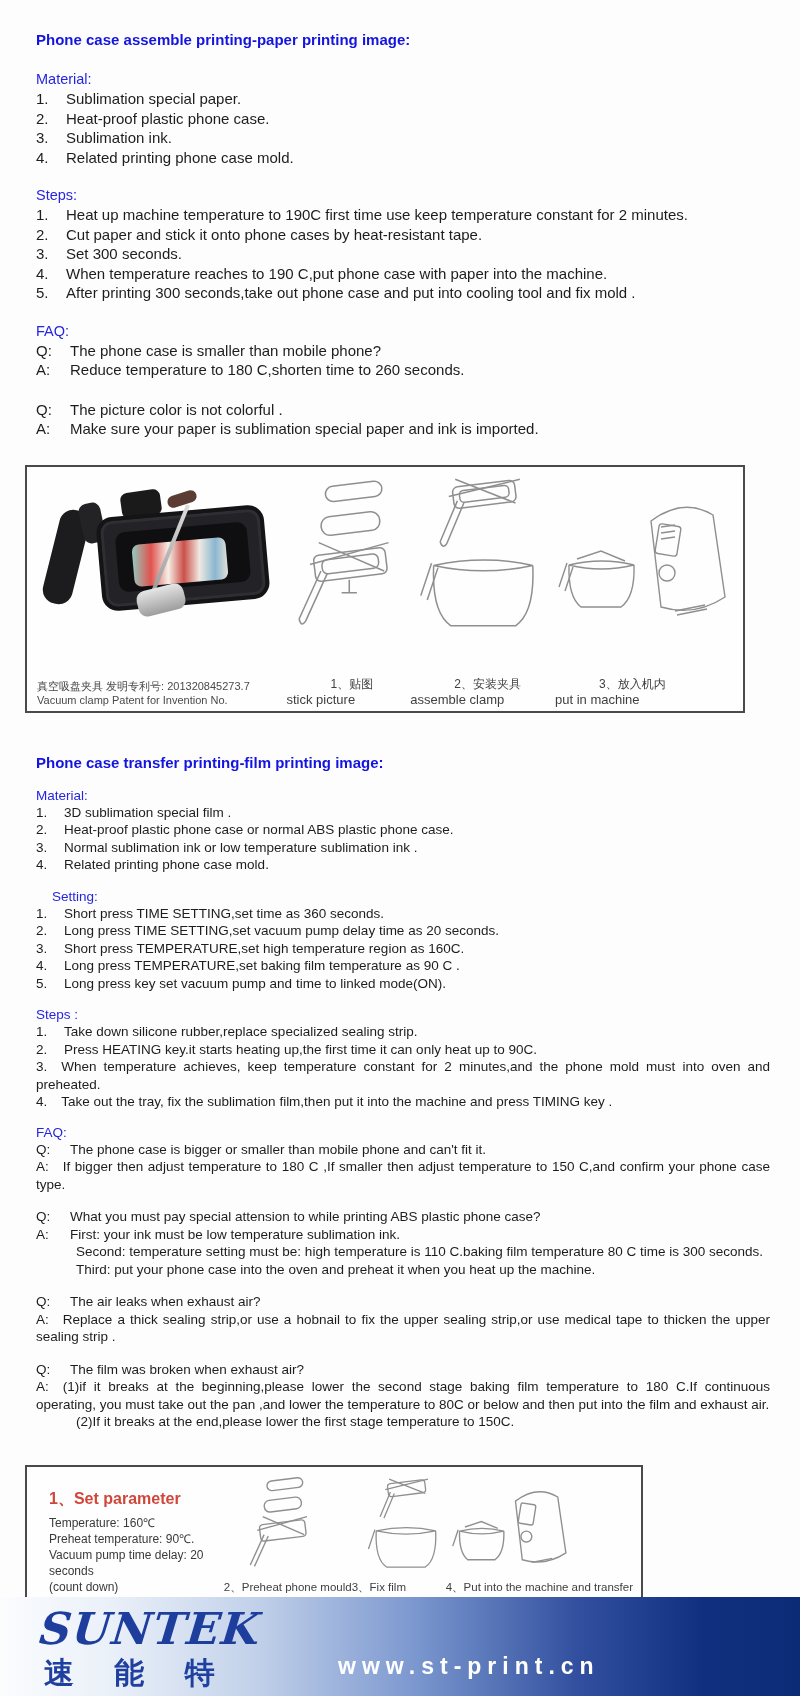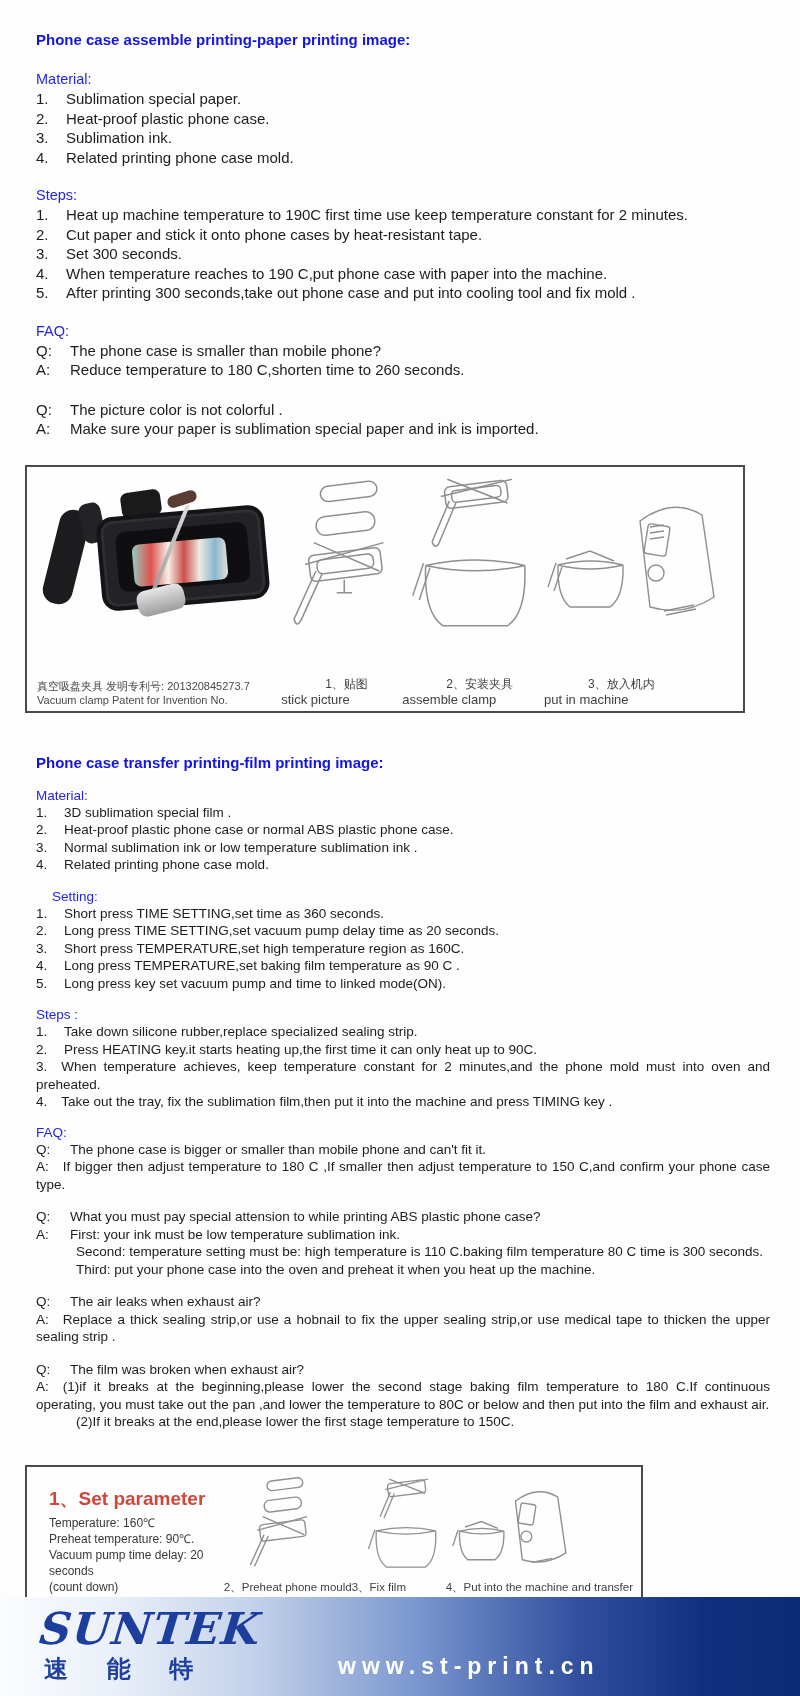"真空吸盘夹具 发明专利号: 201320845273.7" .figbox1 { padding: 8px 23px 4px 10px -> 8px 12px 4px 10px }
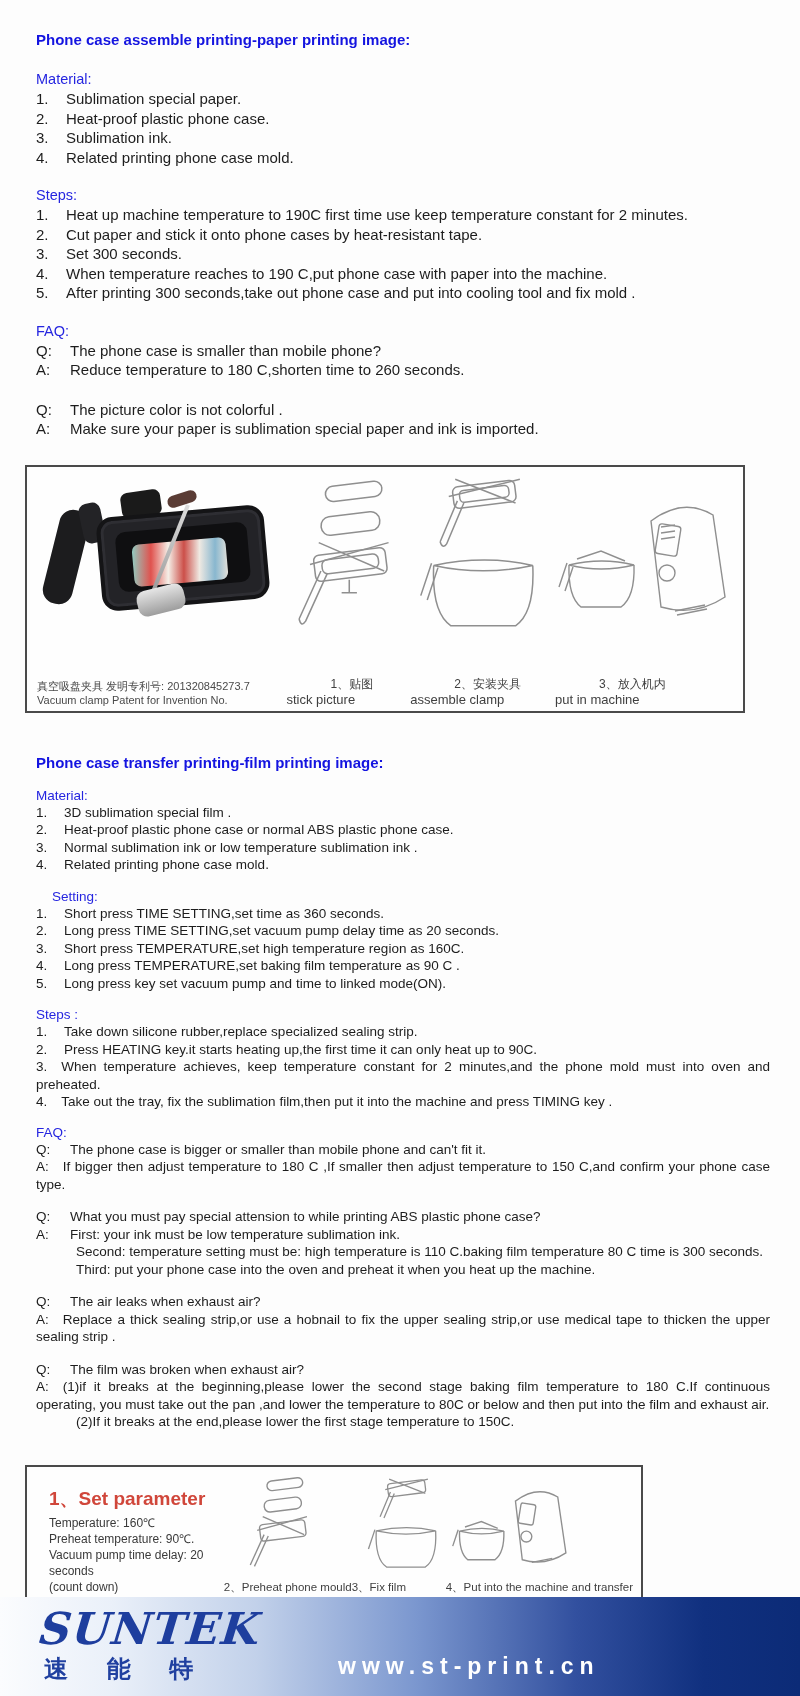"1、Set parameter" .param-title { font-size: 19px -> 16px }
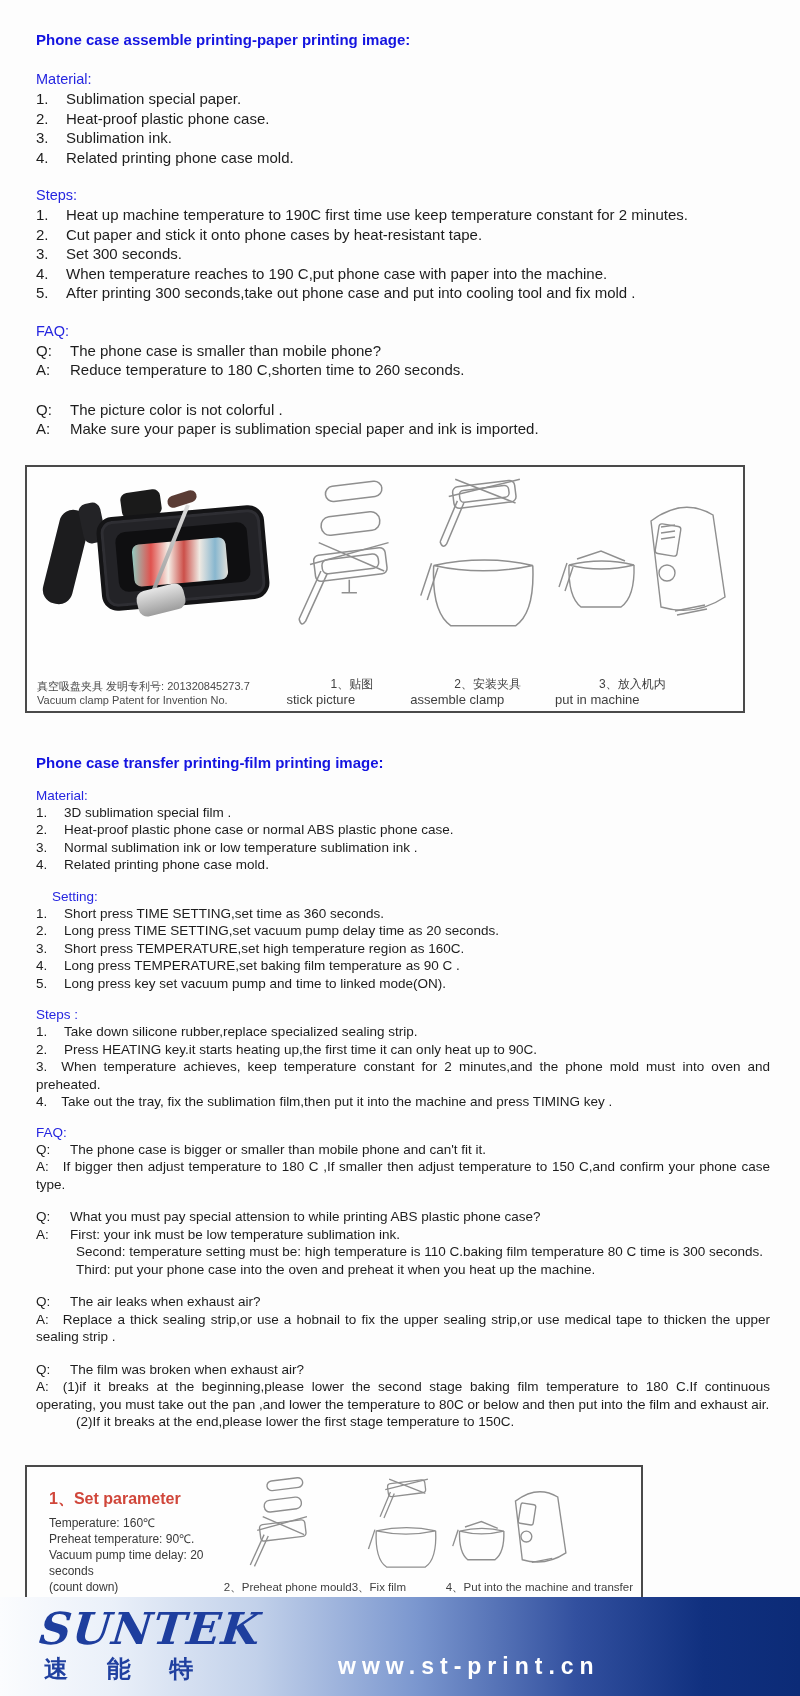"速 能 特" .logo-zh { font-size: 24px -> 30px }
